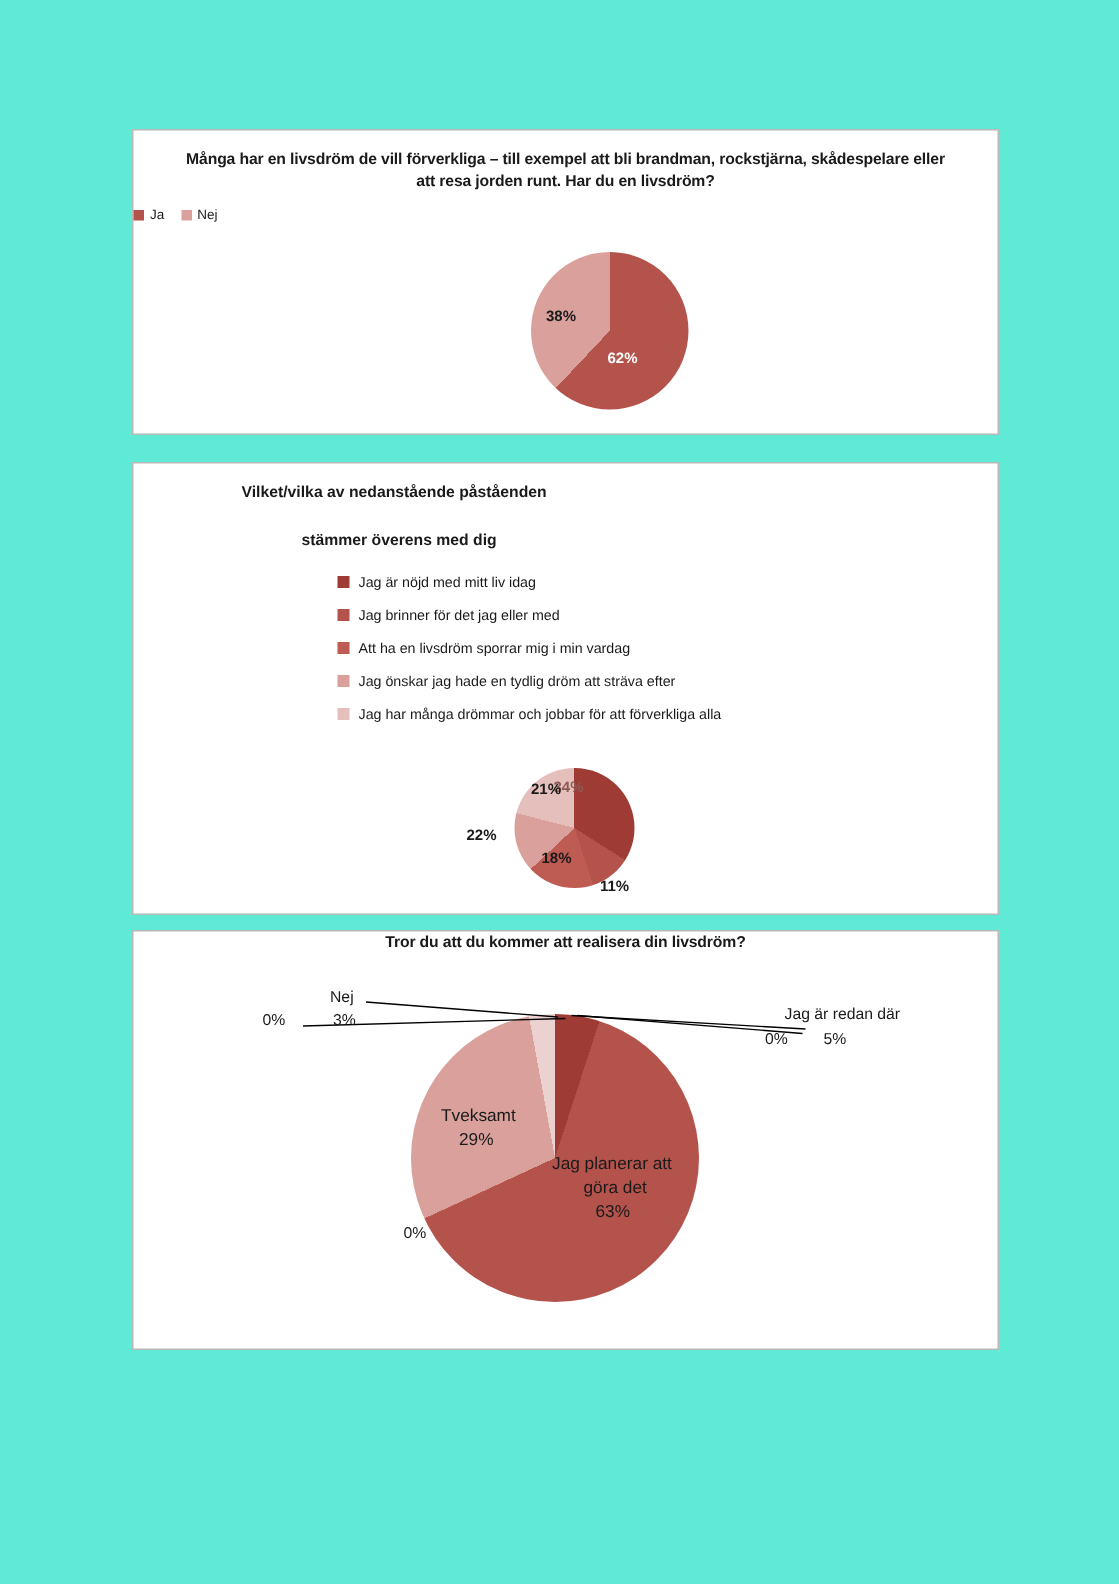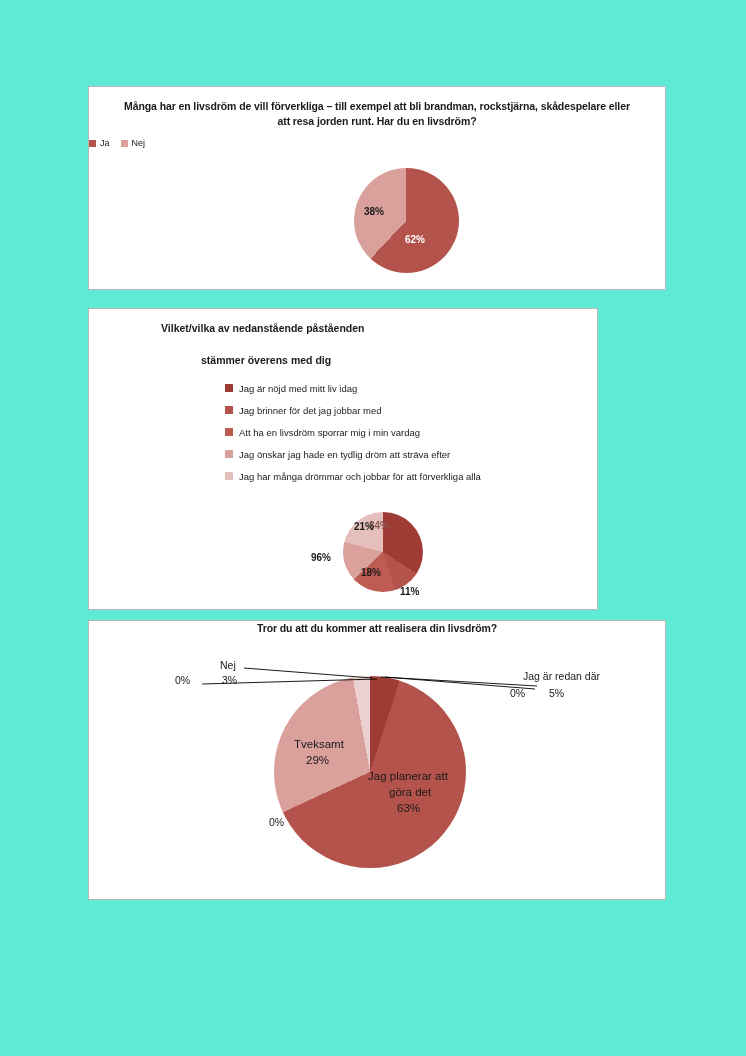"Vilket/vilka av nedanstående påståenden" #frame2 { width: 510px -> 578px }
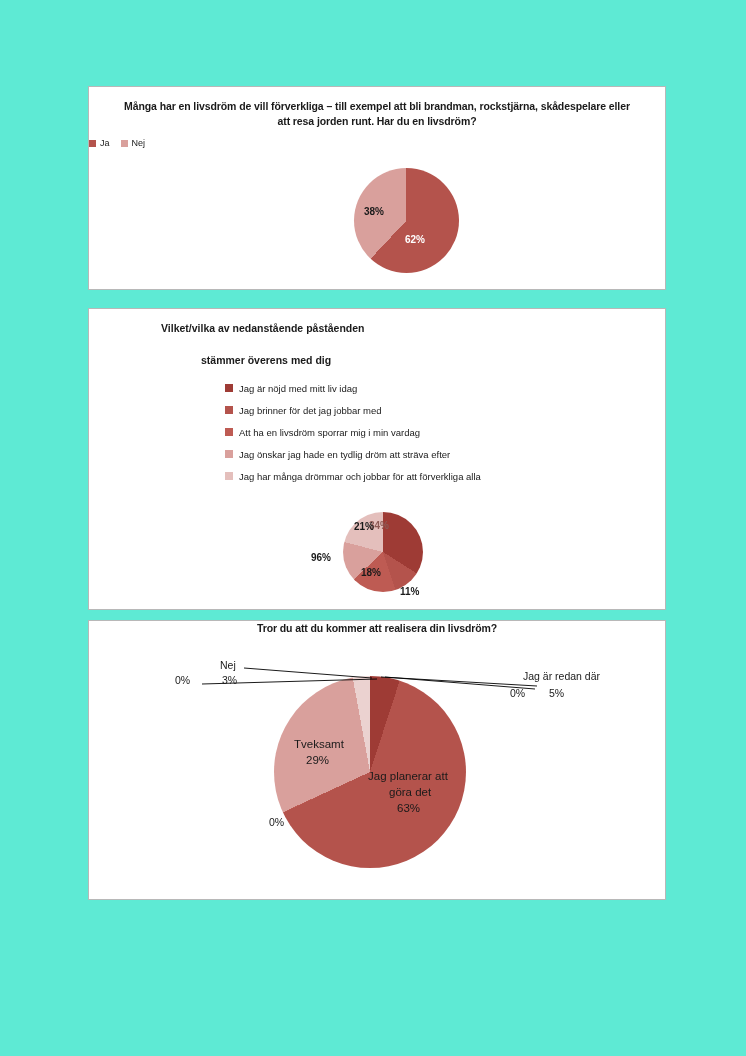"Jag brinner för det jag" span { text: jobbar -> eller }
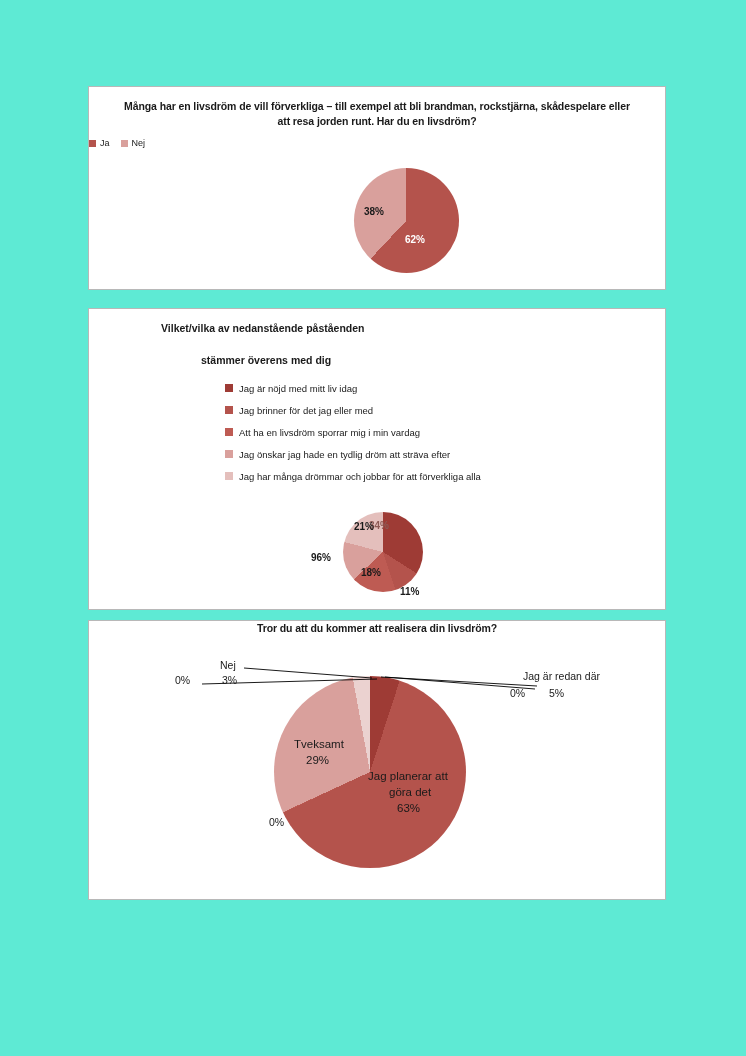"96%" span.pie-label { text: 96% -> 22% }
